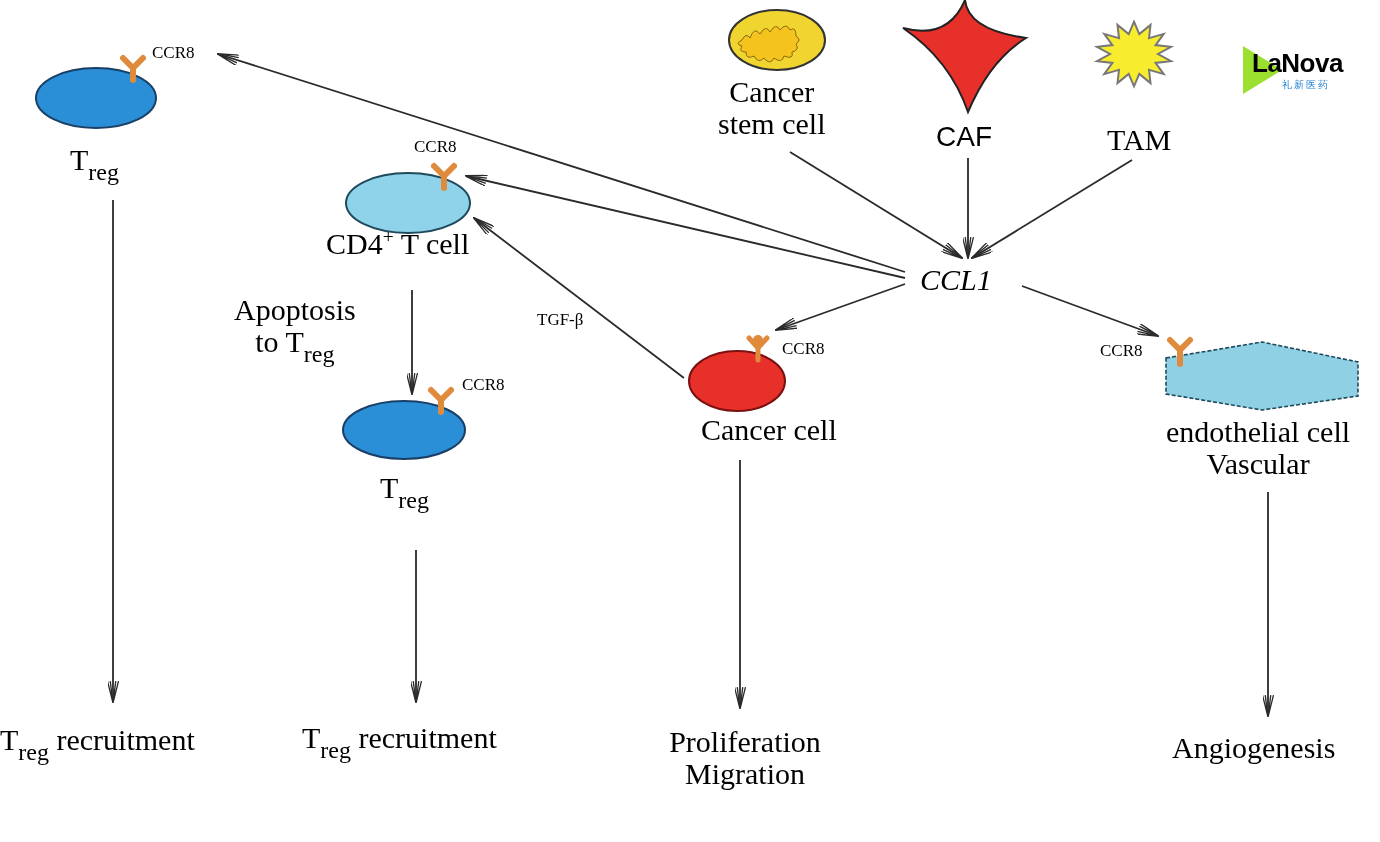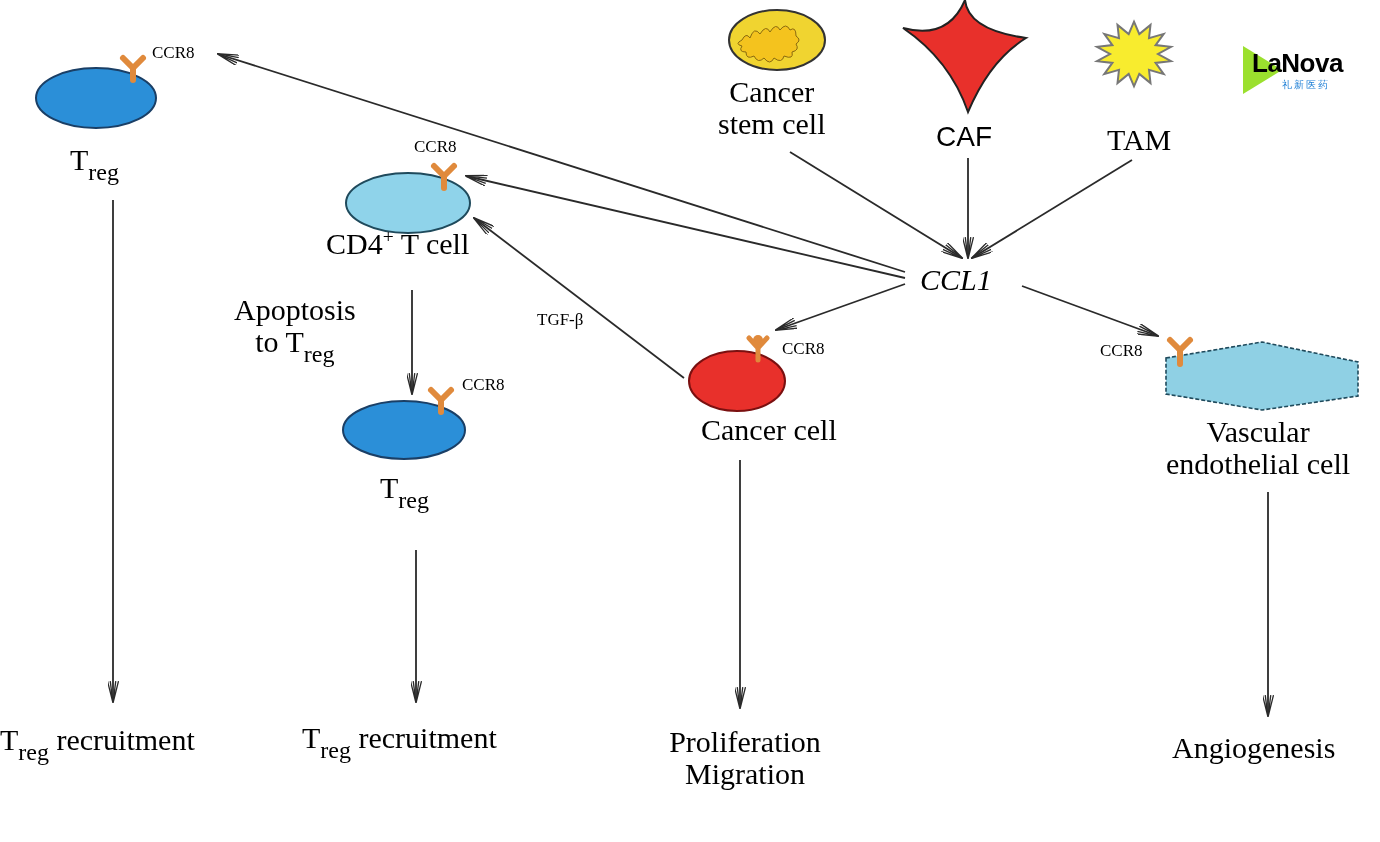"Vascular" div { order: before "endothelial cell" -> after "endothelial cell" }
